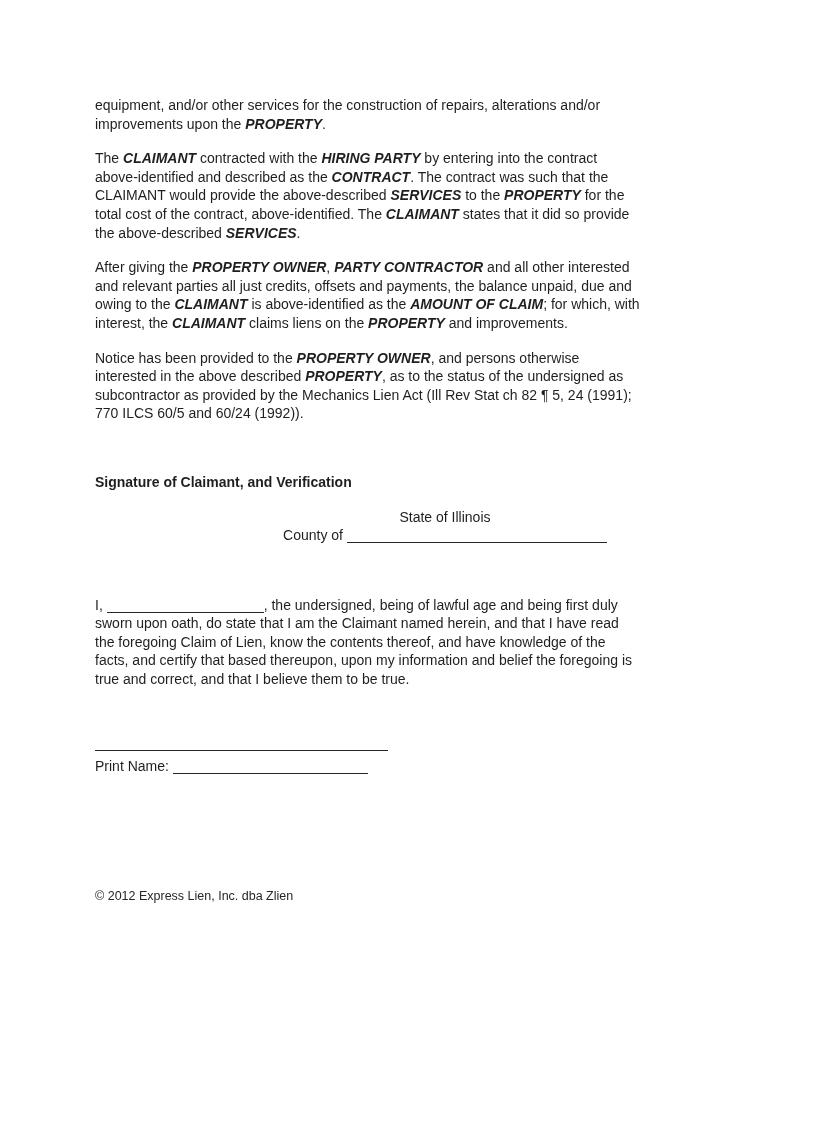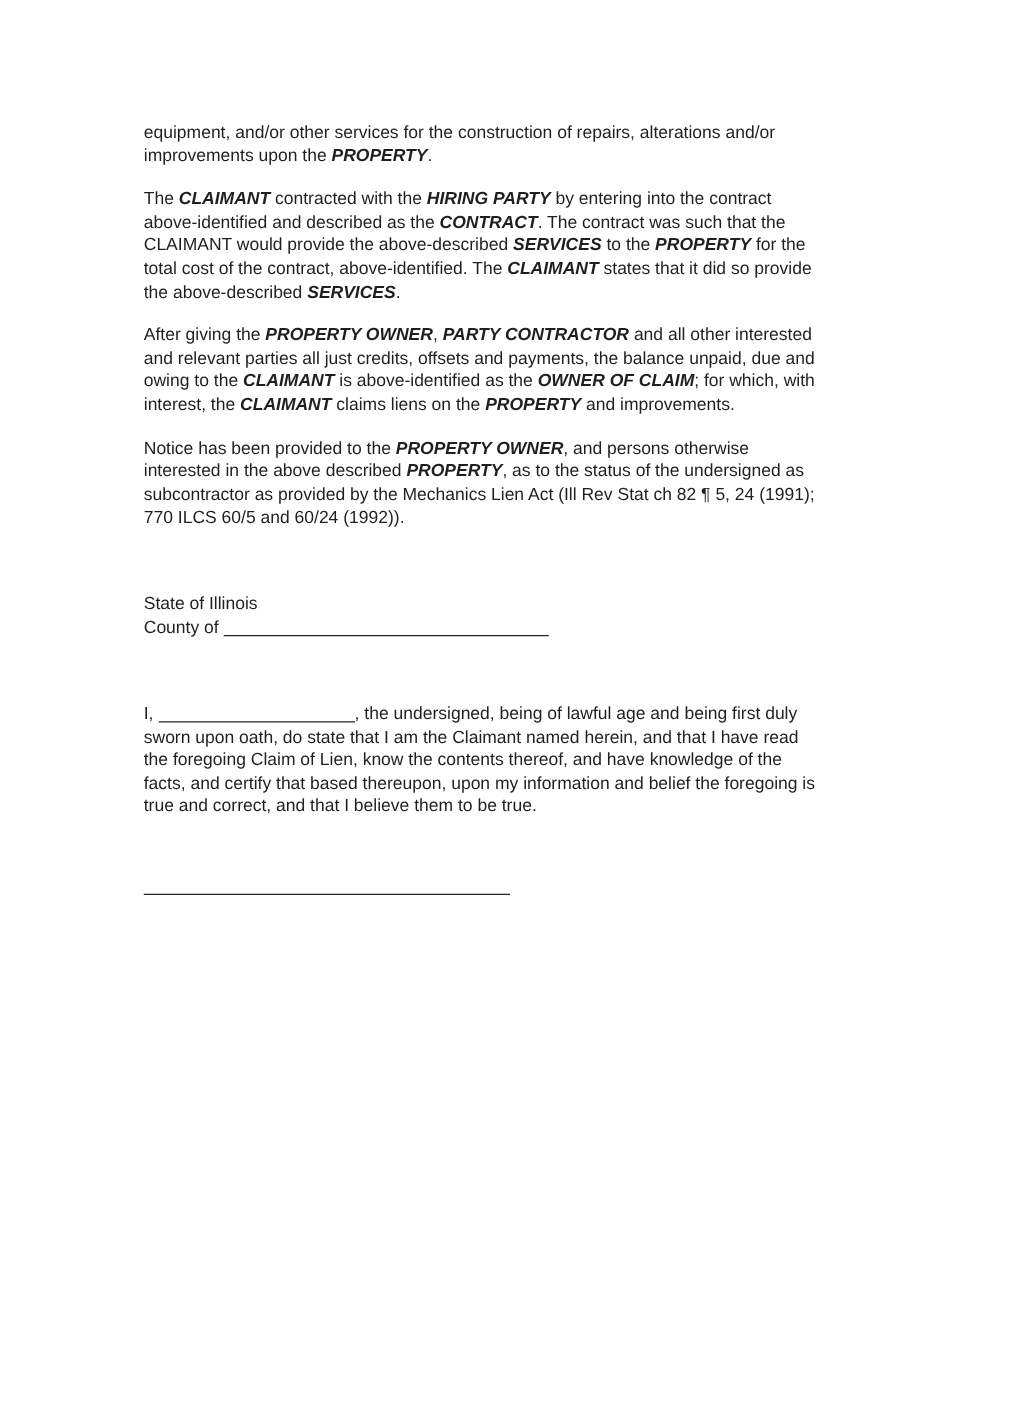"equipment, and/or other services for" .content { margin-left: 20px -> none }
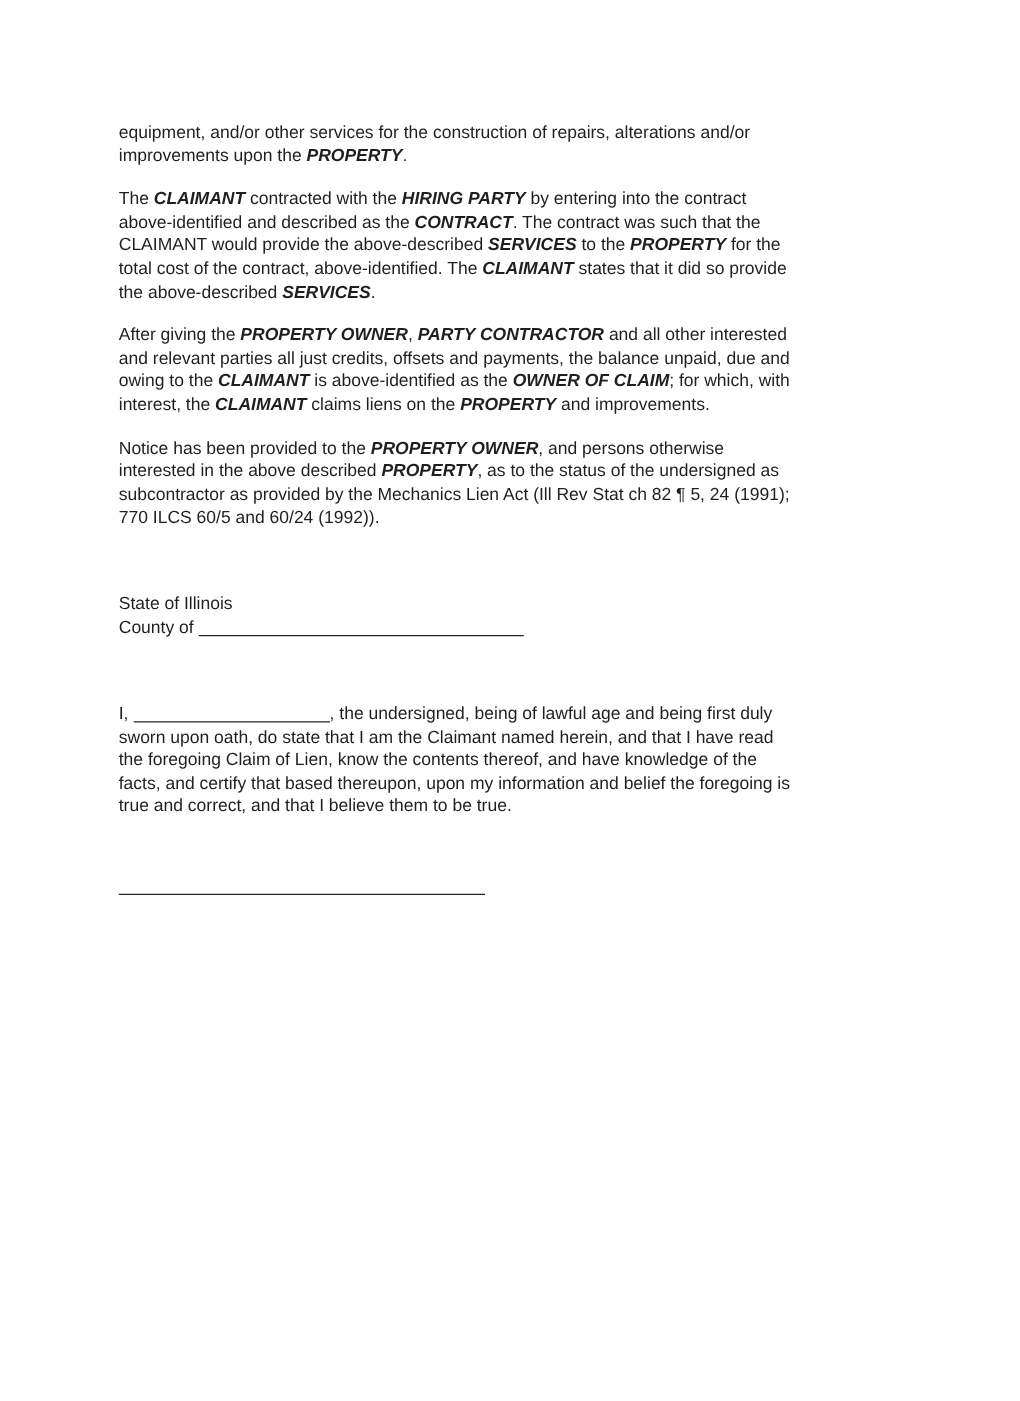"OWNER OF CLAIM" b { text: OWNER -> AMOUNT }
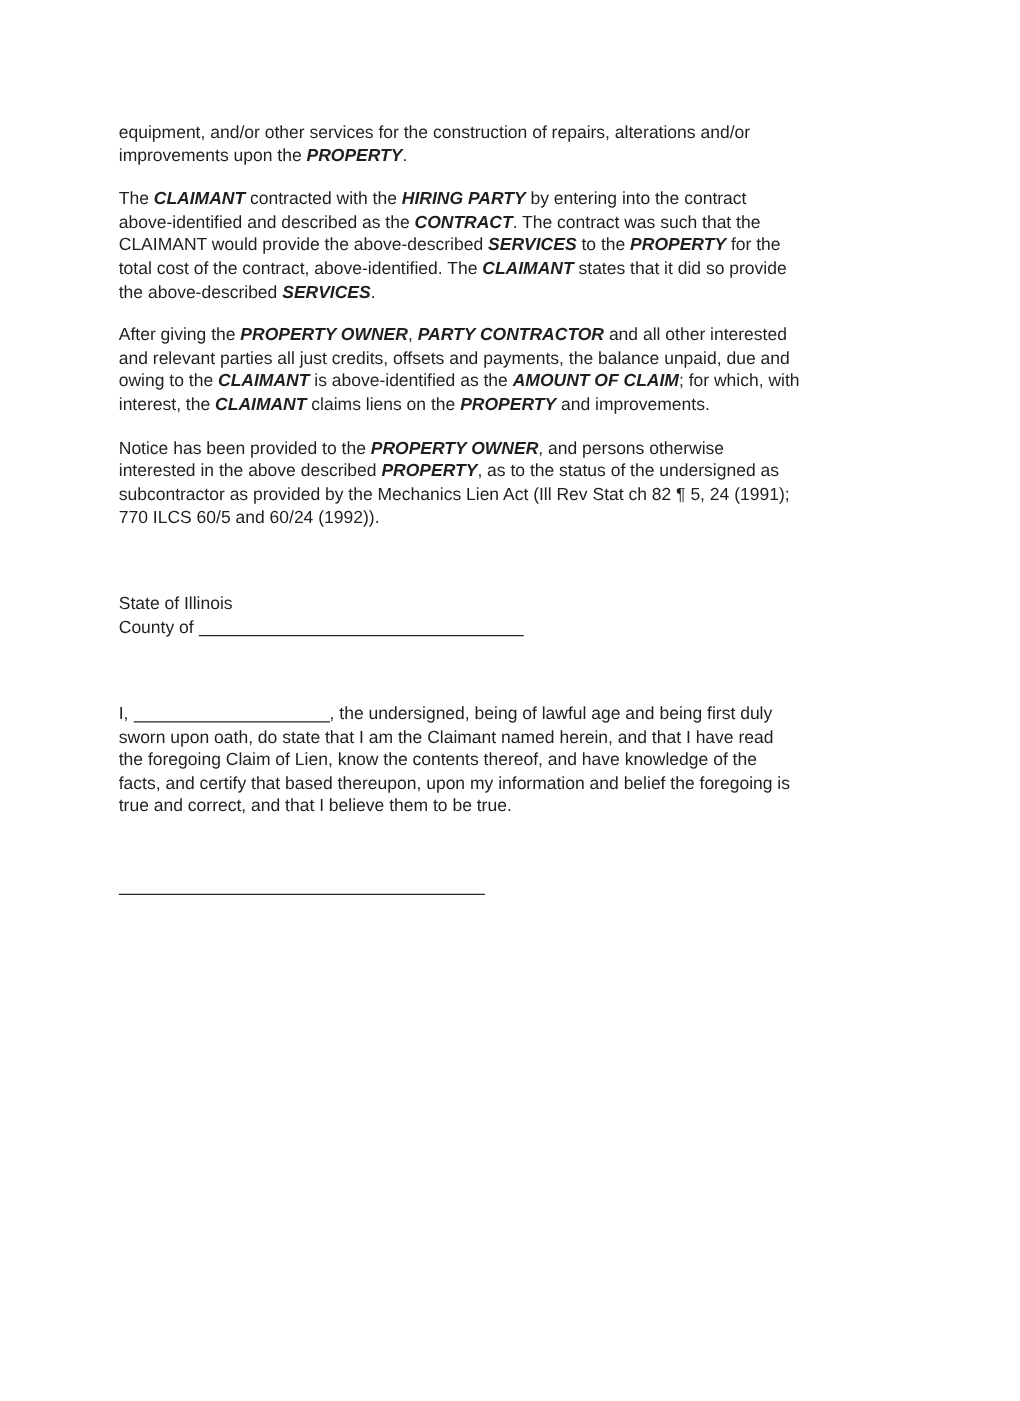"Signature of Claimant, and Verification" p.para-heading { html: none -> <p>Signature of Claimant, and Verification</p> }
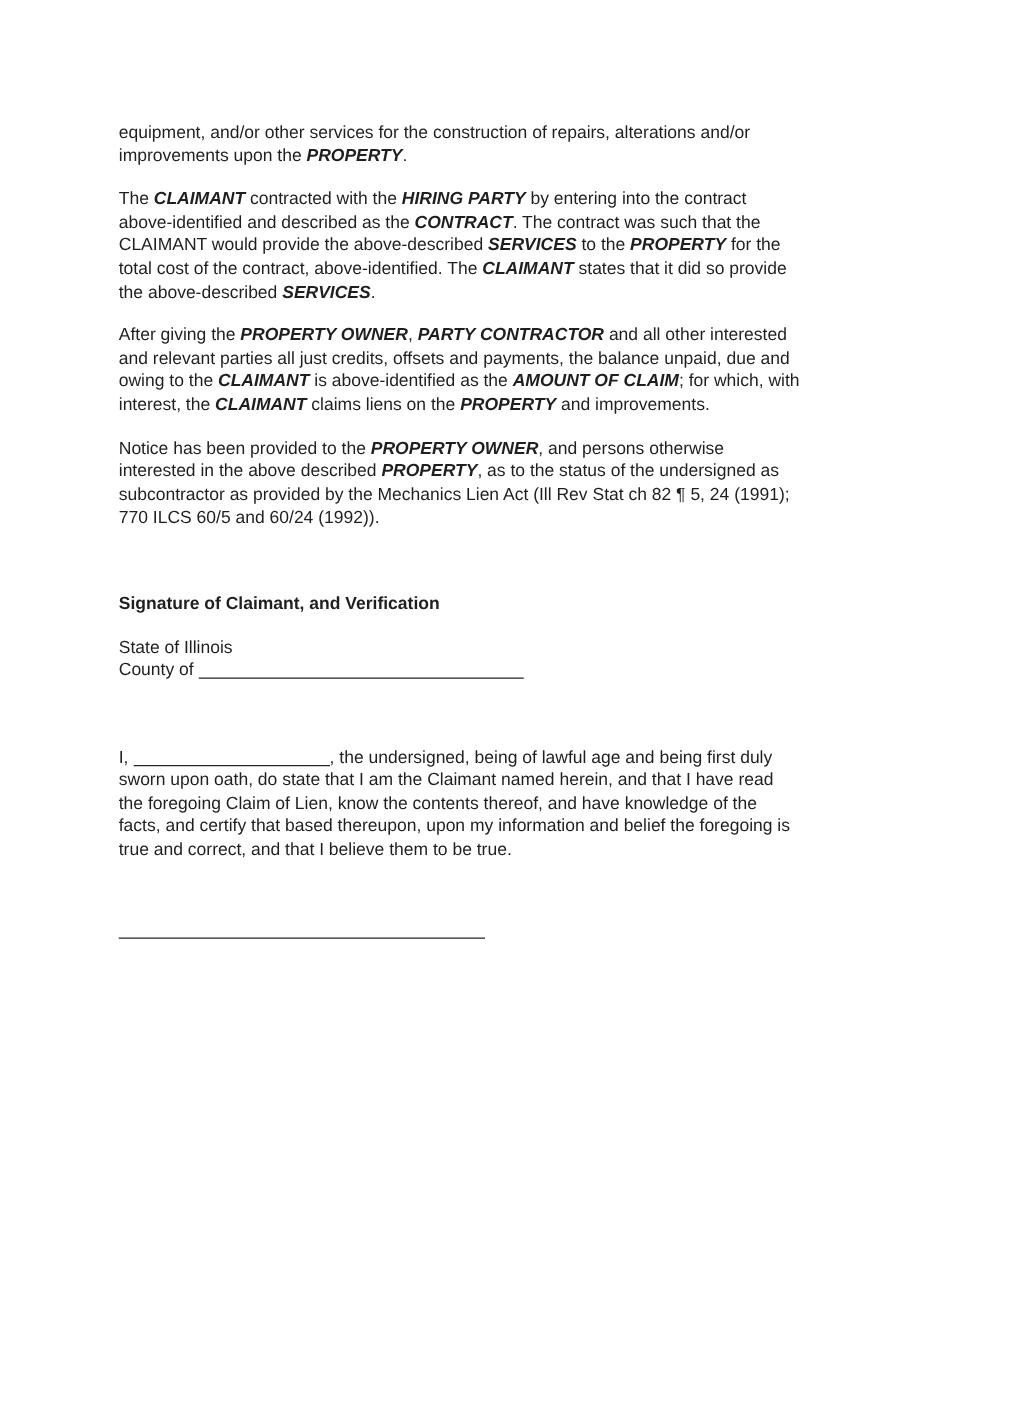"State of Illinois" .state-county { text-align: none -> center }
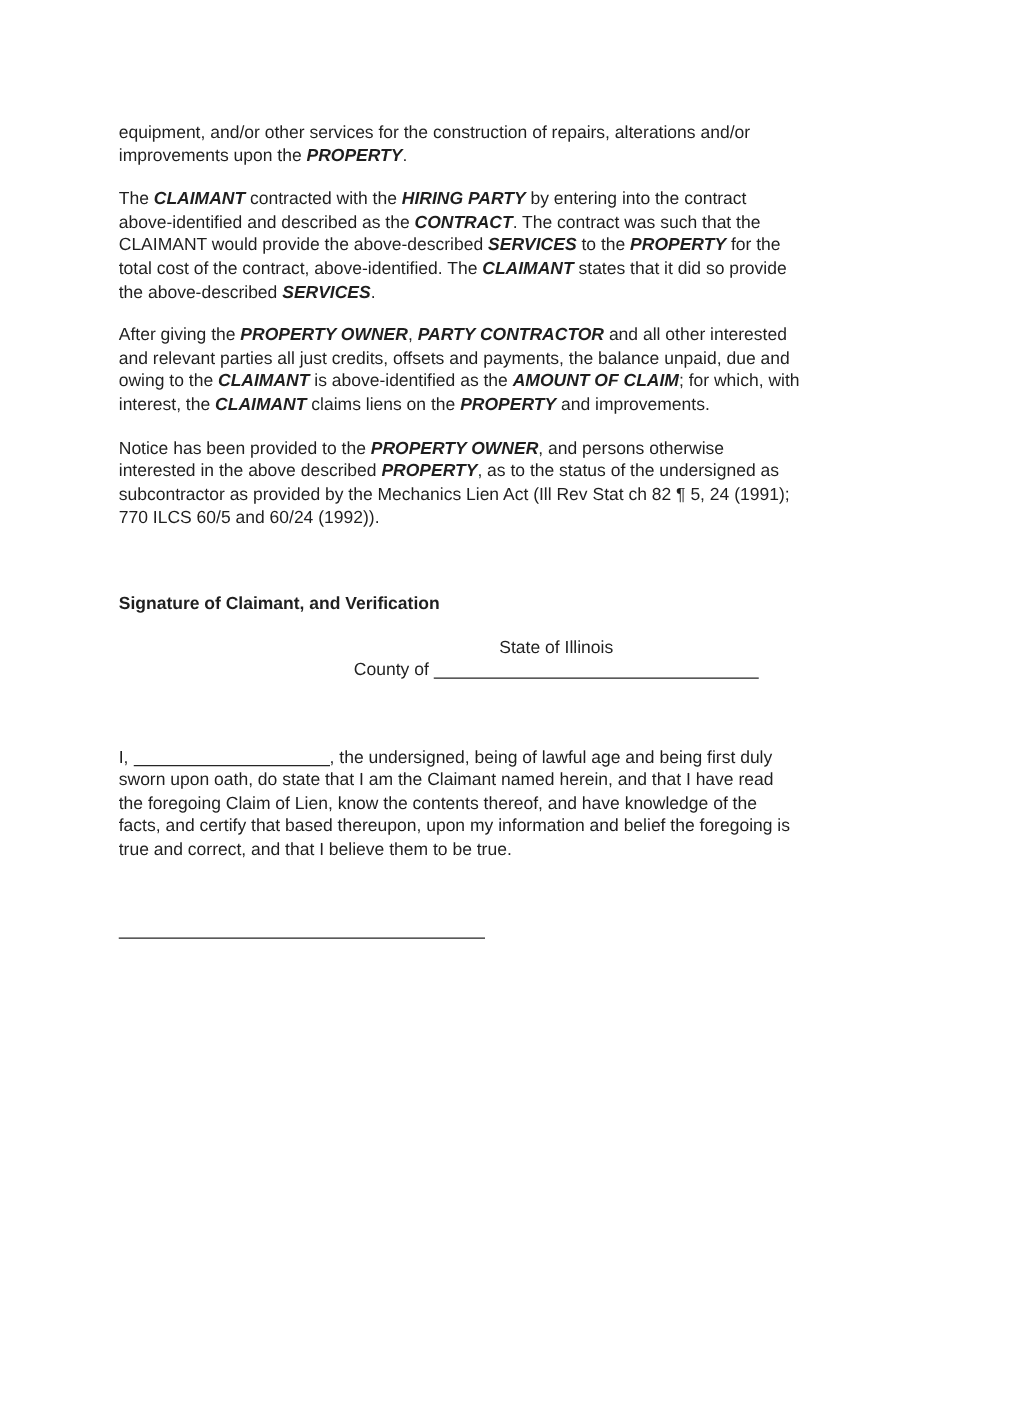"Print Name:" p { html: none -> <p>Print Name: <span></span></p> }
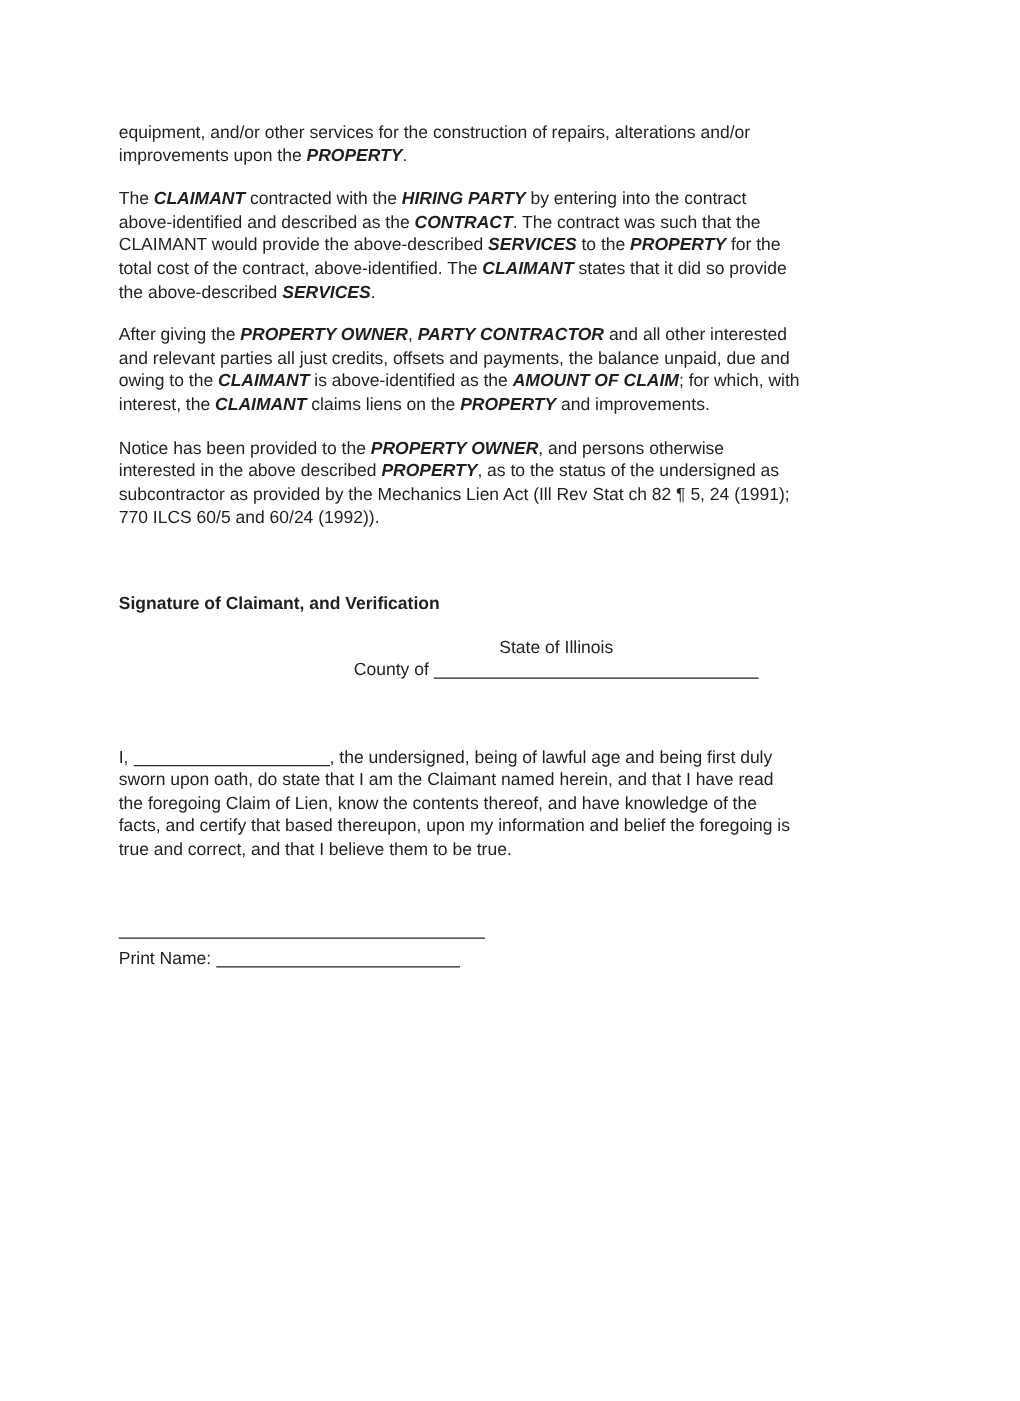"© 2012 Express Lien, Inc." div.footer { html: none -> <div>© 2012 Express Lien, Inc. dba Zlien</div> }
